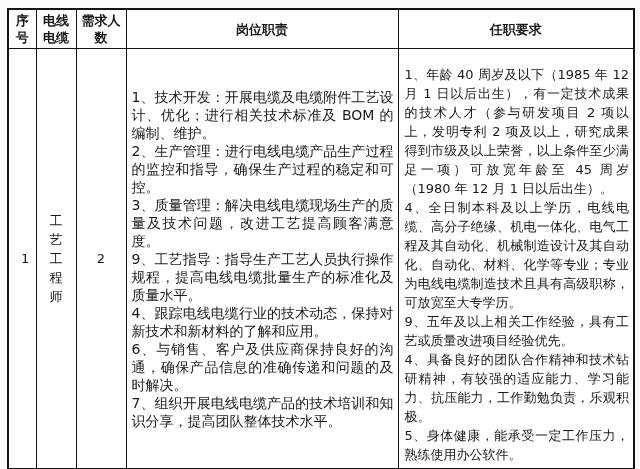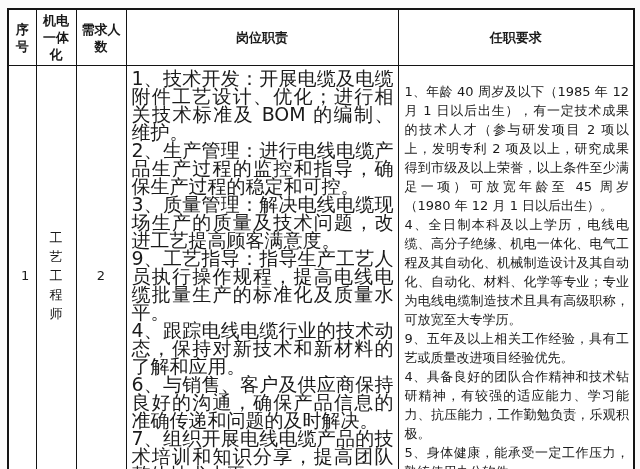"机电一体化" th { text: 机电一体化 -> 电线电缆 }
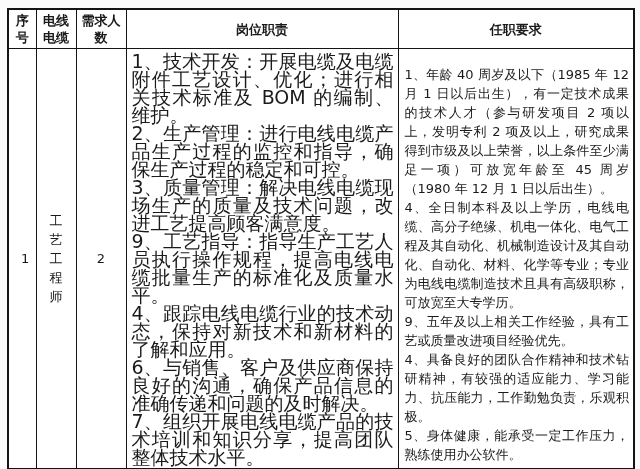"1、技术开发：开展电缆及电缆附件工艺设计、优化；进行相关技术标准及 BOM" td.c-duties { font-size: 19px -> 14px }
